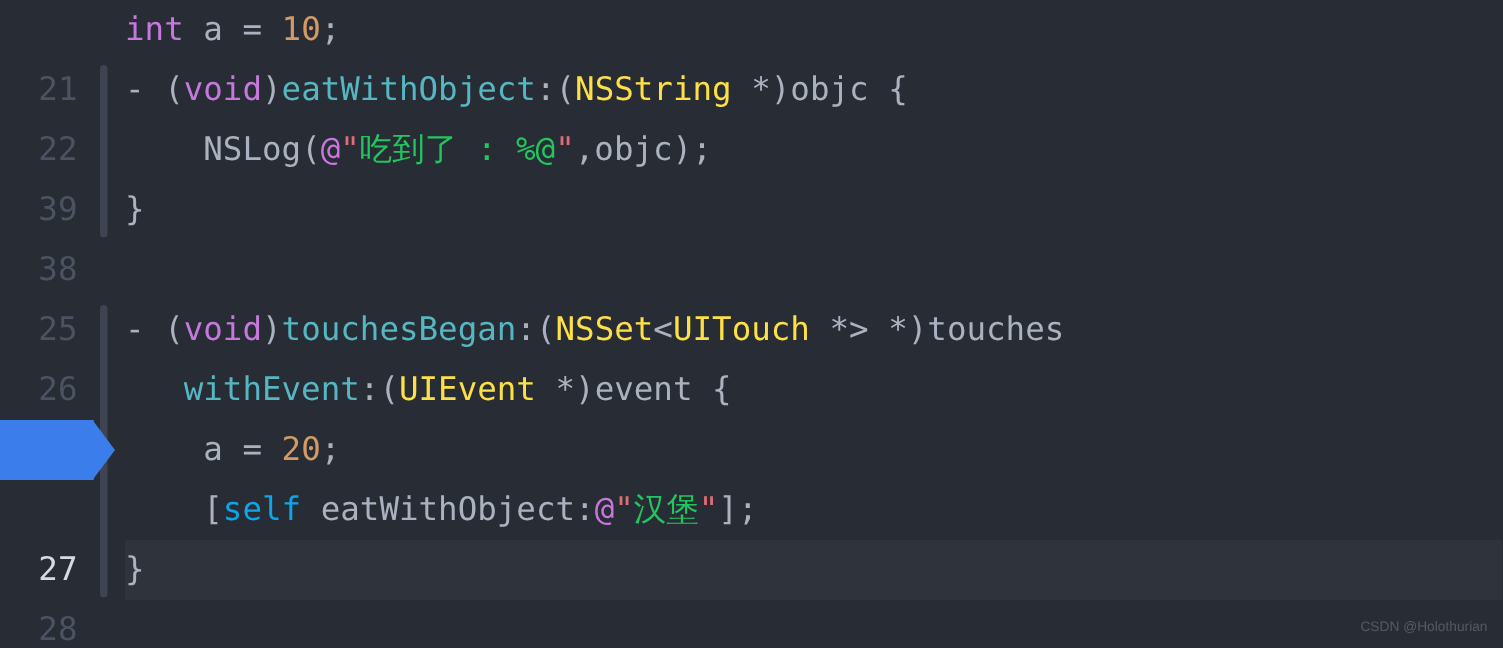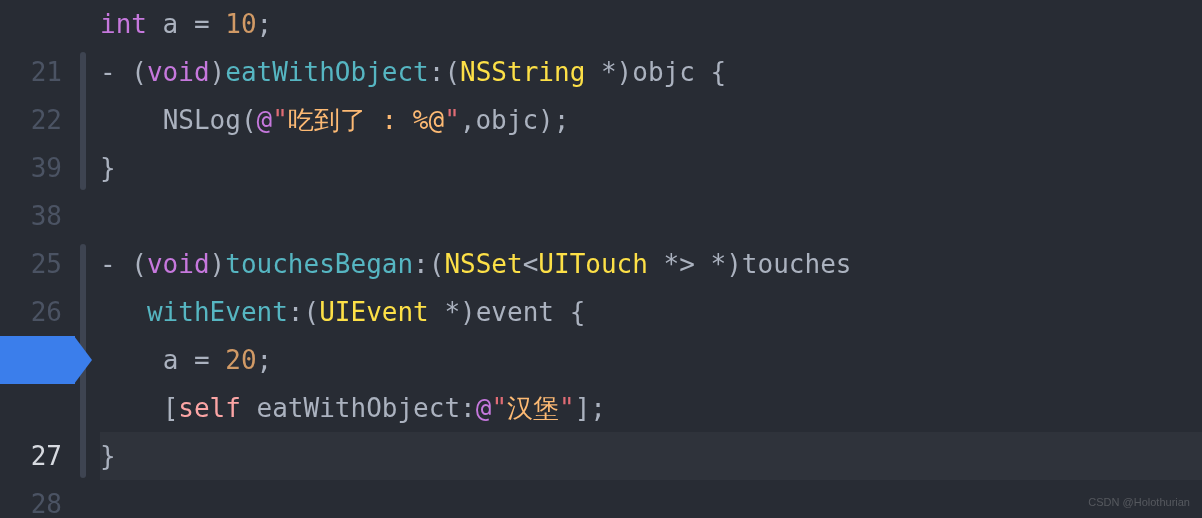"吃到了 : %@" .str { color: #fdba74 -> #22c55e }
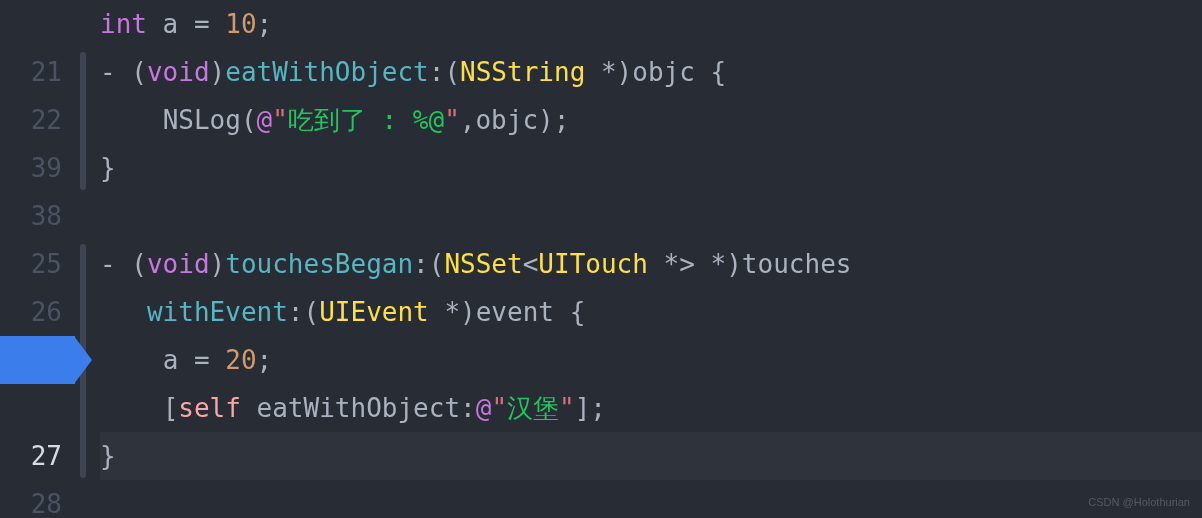"self" .selfkw { color: #fca5a5 -> #0ea5e9 }
